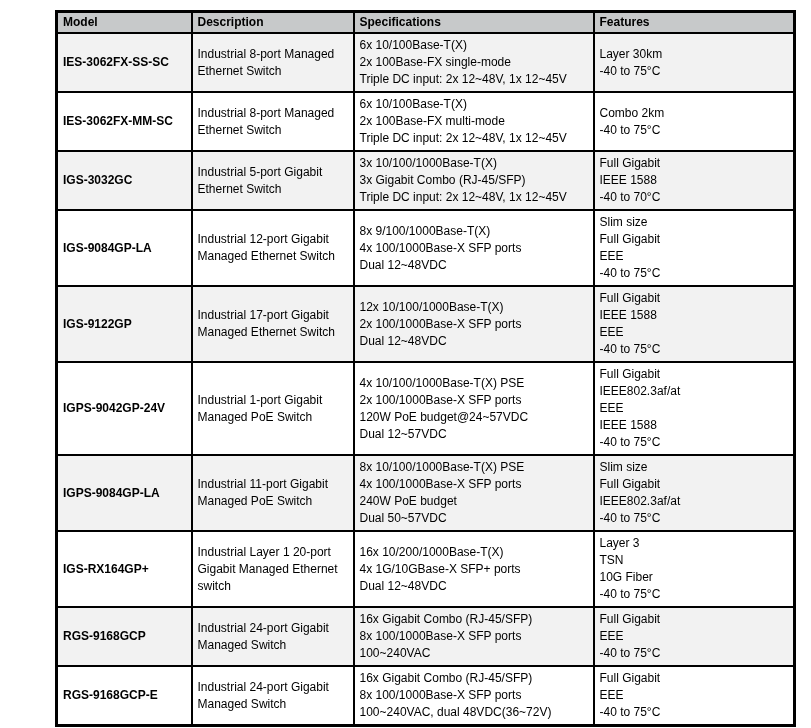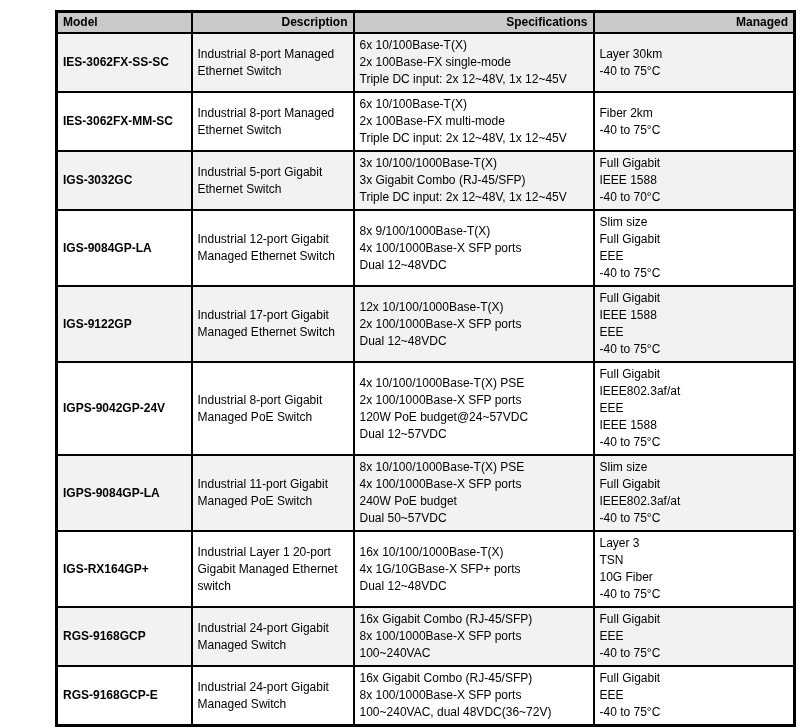"Description" thead th { text-align: right -> left }
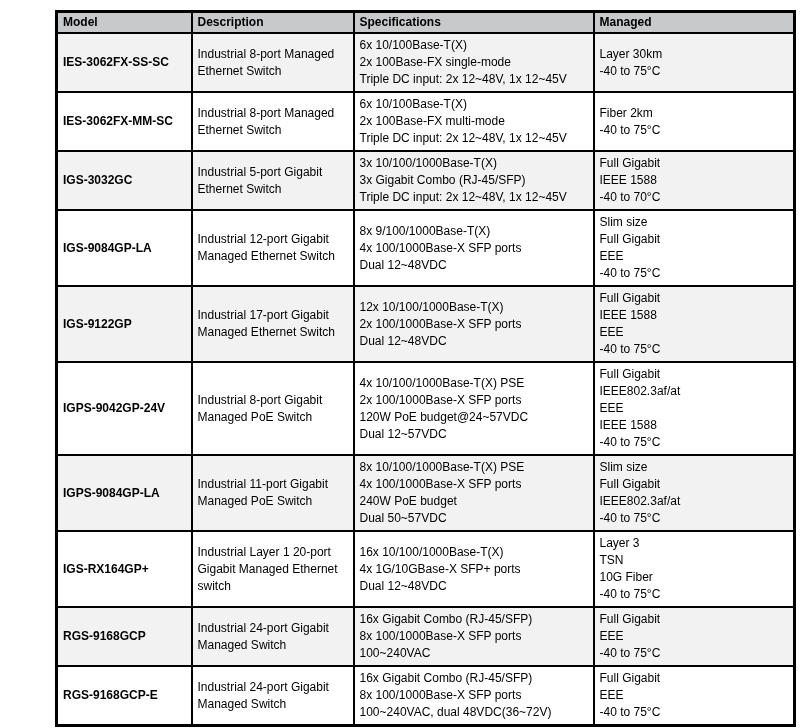"Managed" th { text: Managed -> Features }
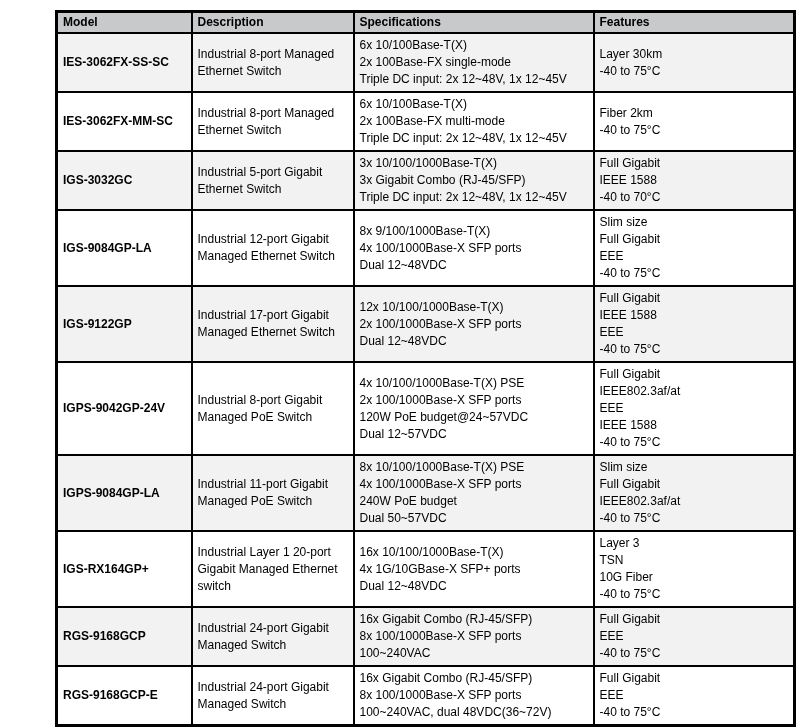"Fiber 2km" div.cell-line { text: Fiber -> Combo }
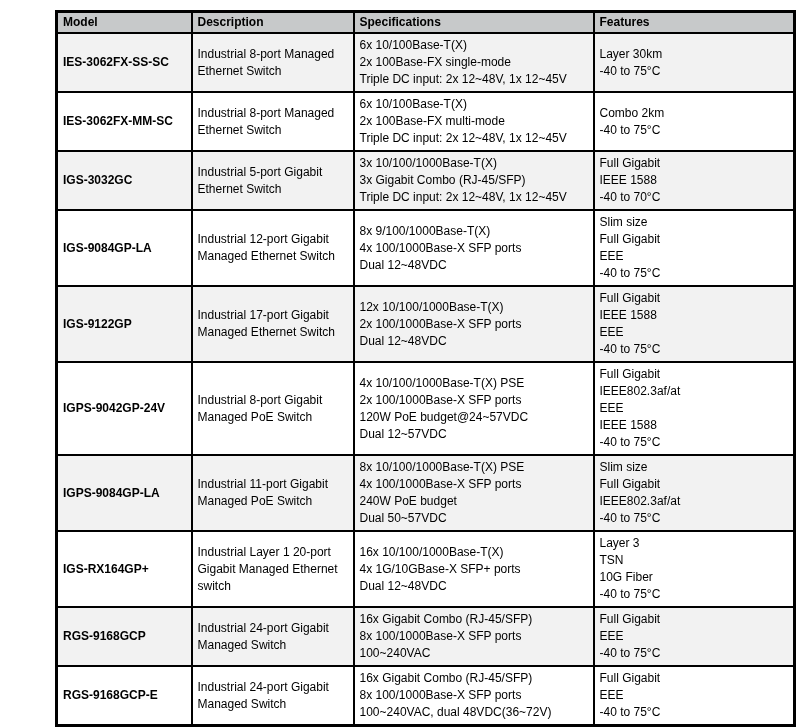"Industrial 8-port Gigabit Managed PoE" div { text: 8-port -> 1-port }
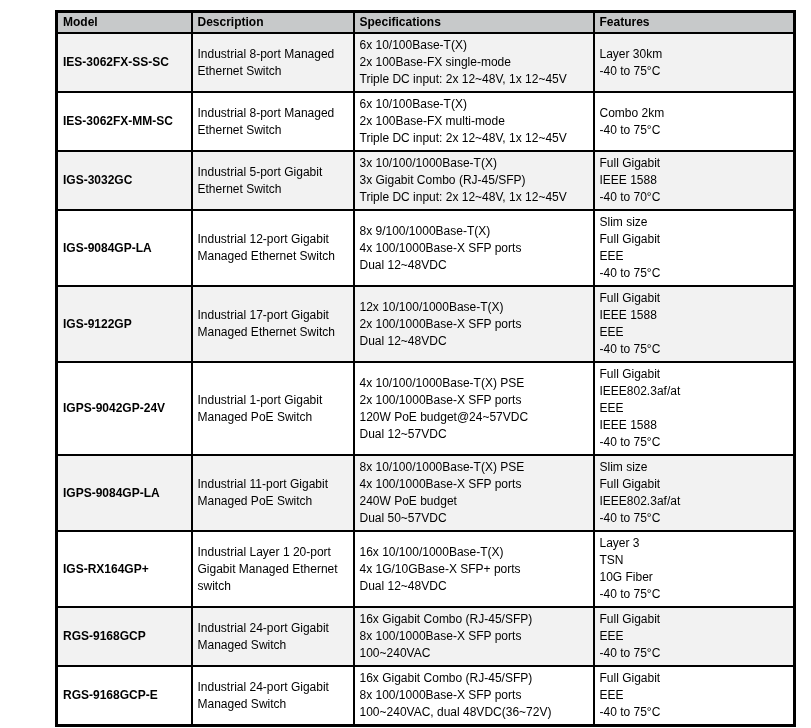"16x 10/100/1000Base-T(X)" div.cell-line { text: 10/100/1000Base-T -> 10/200/1000Base-T }
